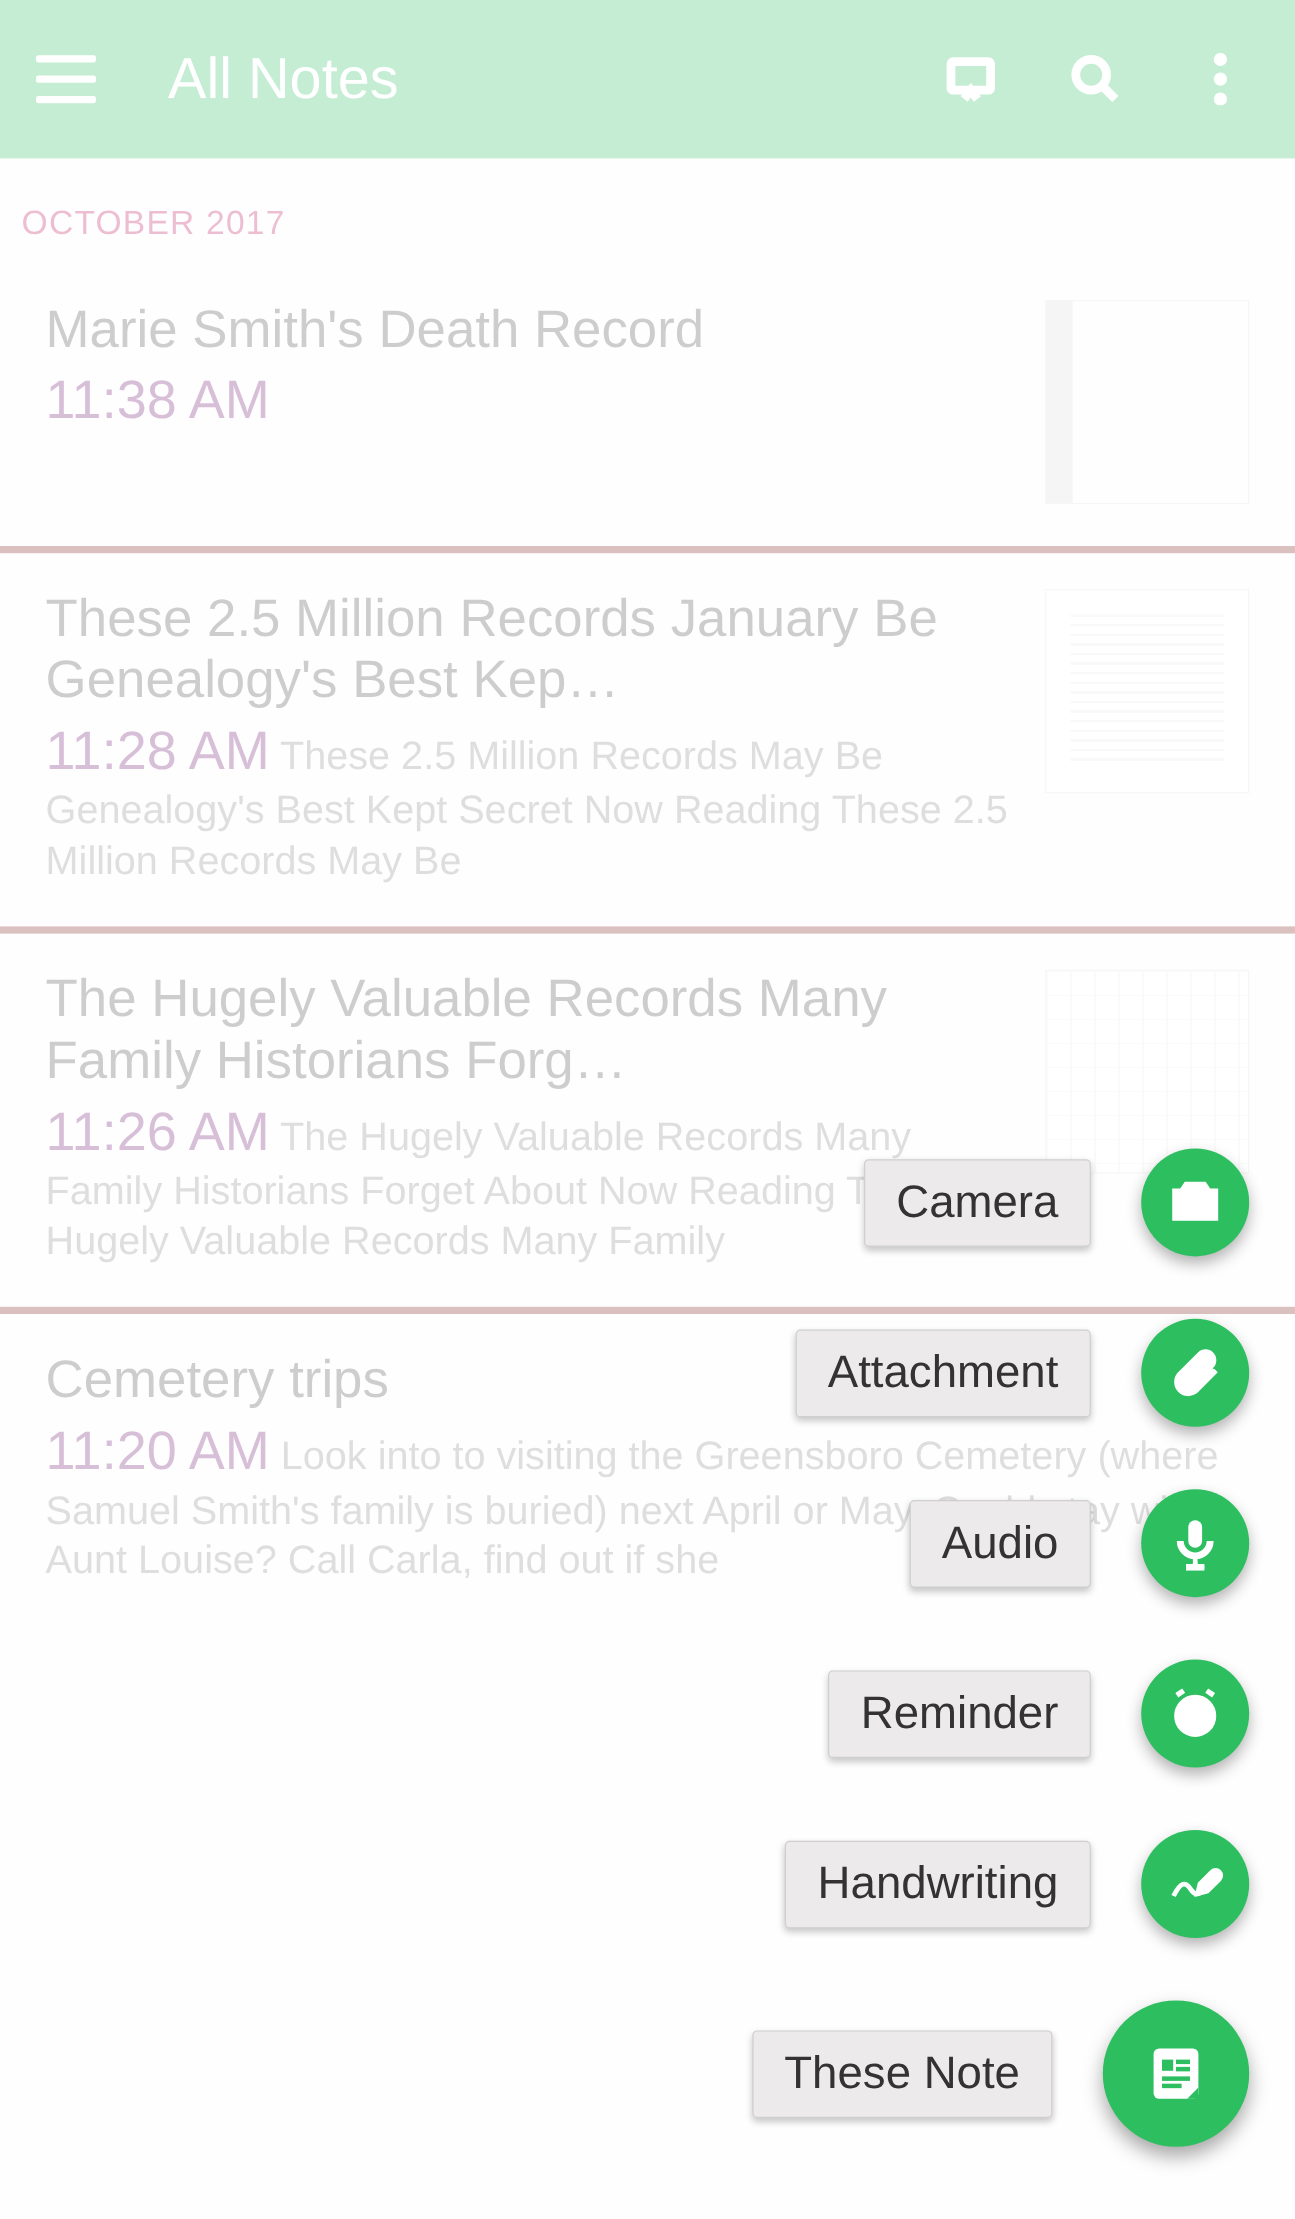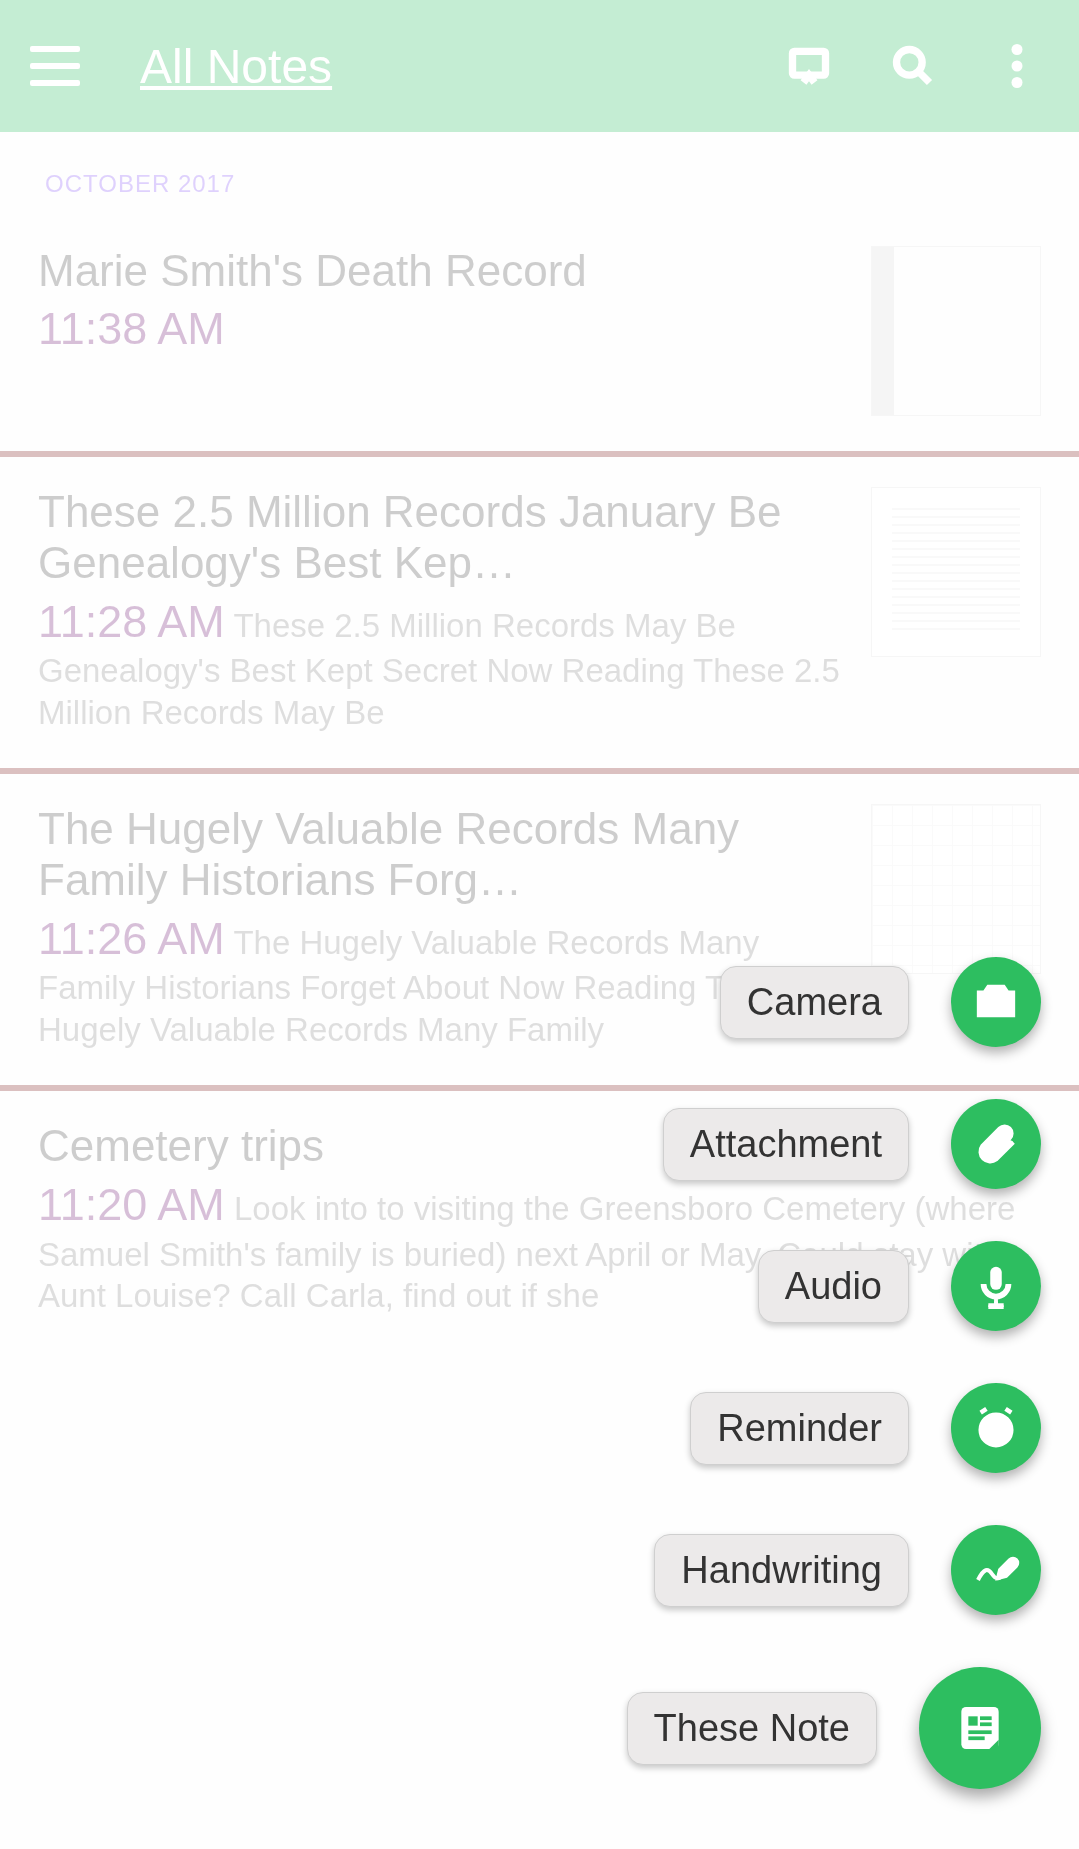"All Notes" .header { text-decoration: underline -> none }
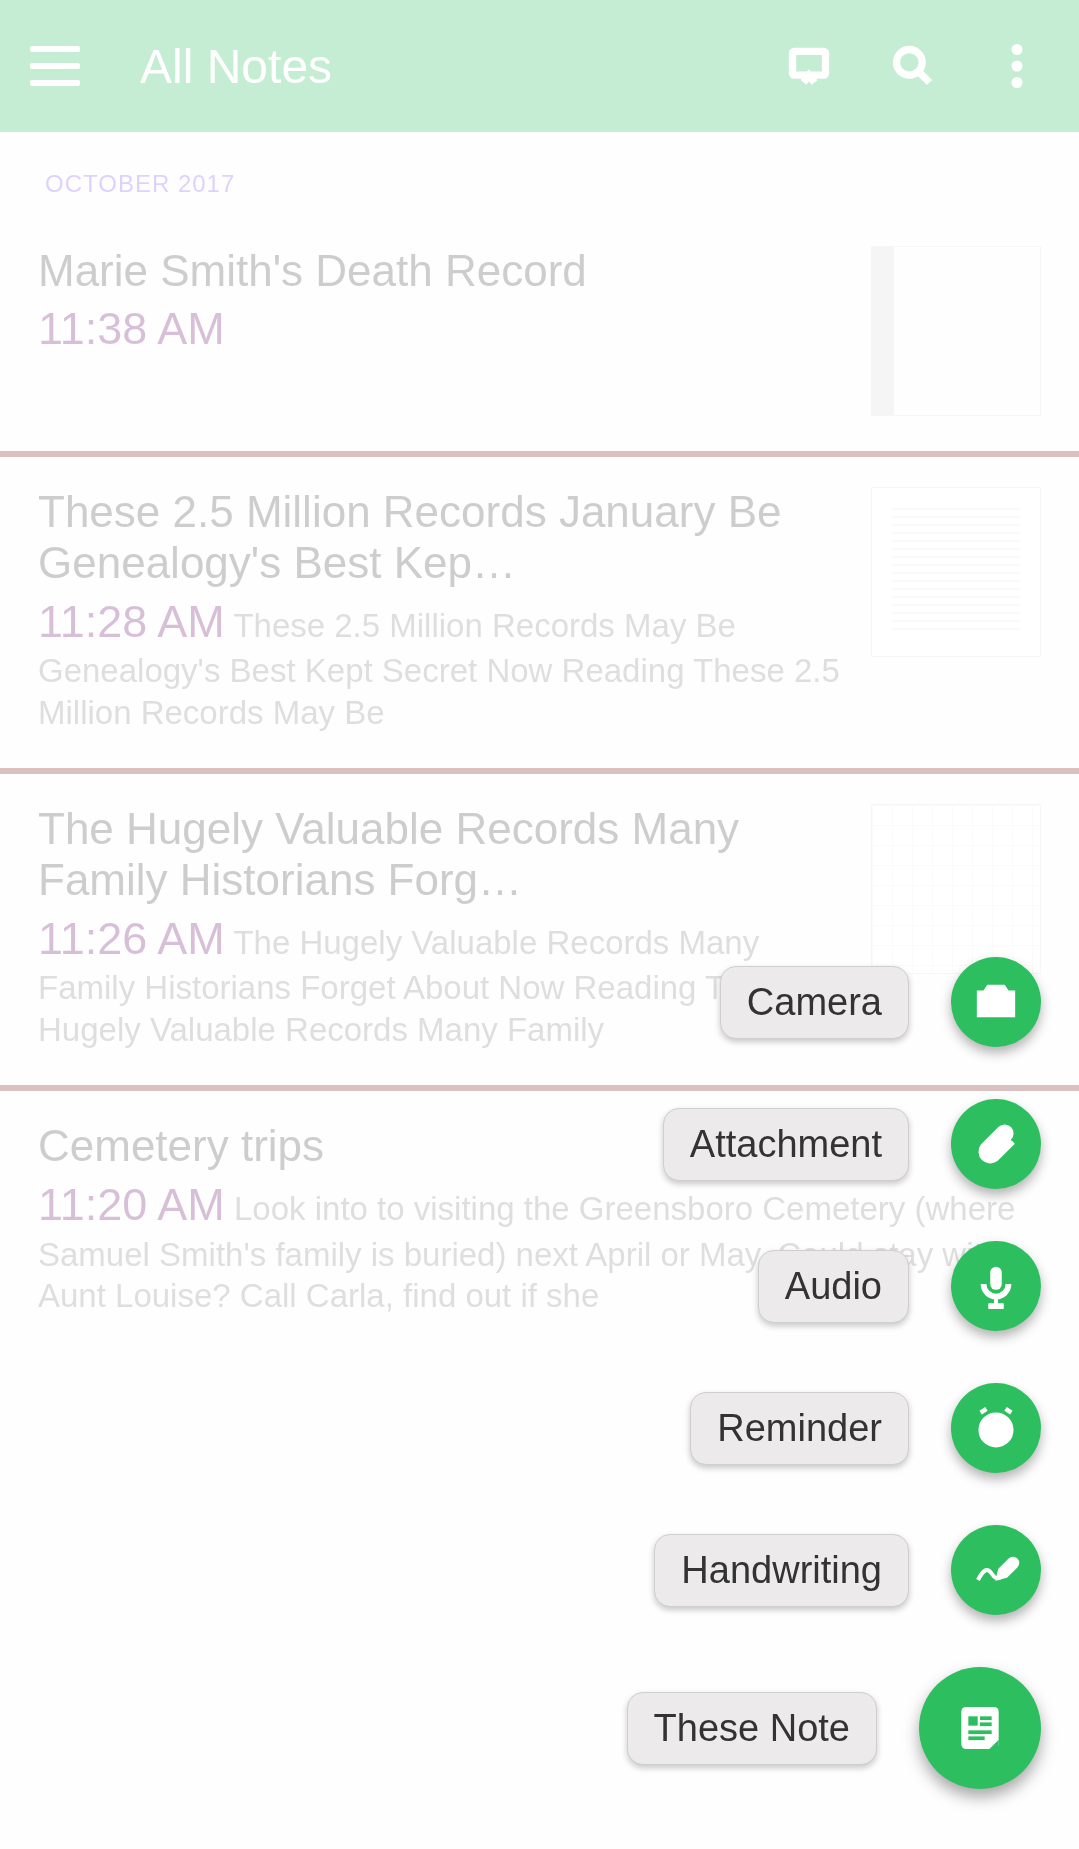"OCTOBER 2017" .section-title { color: #8b5cf6 -> #be185d; font-size: 24px -> 28px; padding: 38px 45px 18px -> 38px 18px 18px }
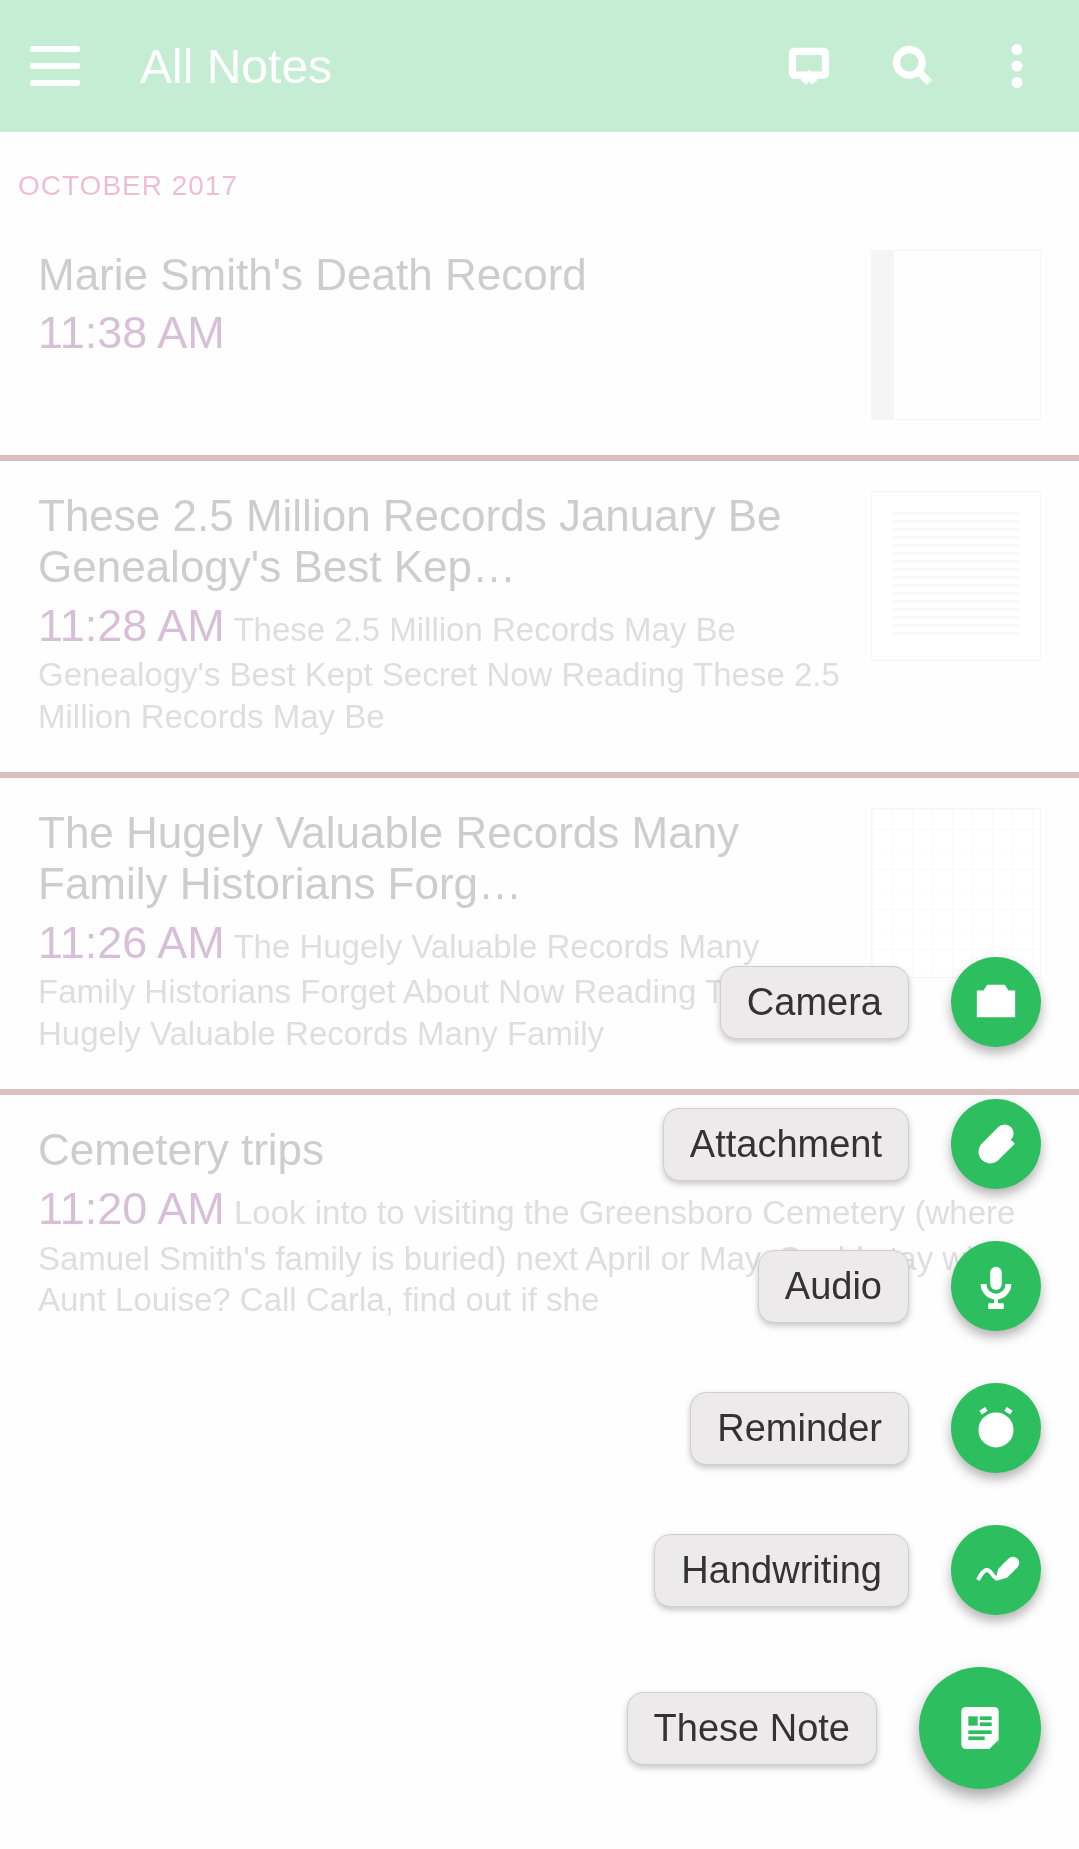"Camera" .fab-label { border-radius: 16px -> 4px }
